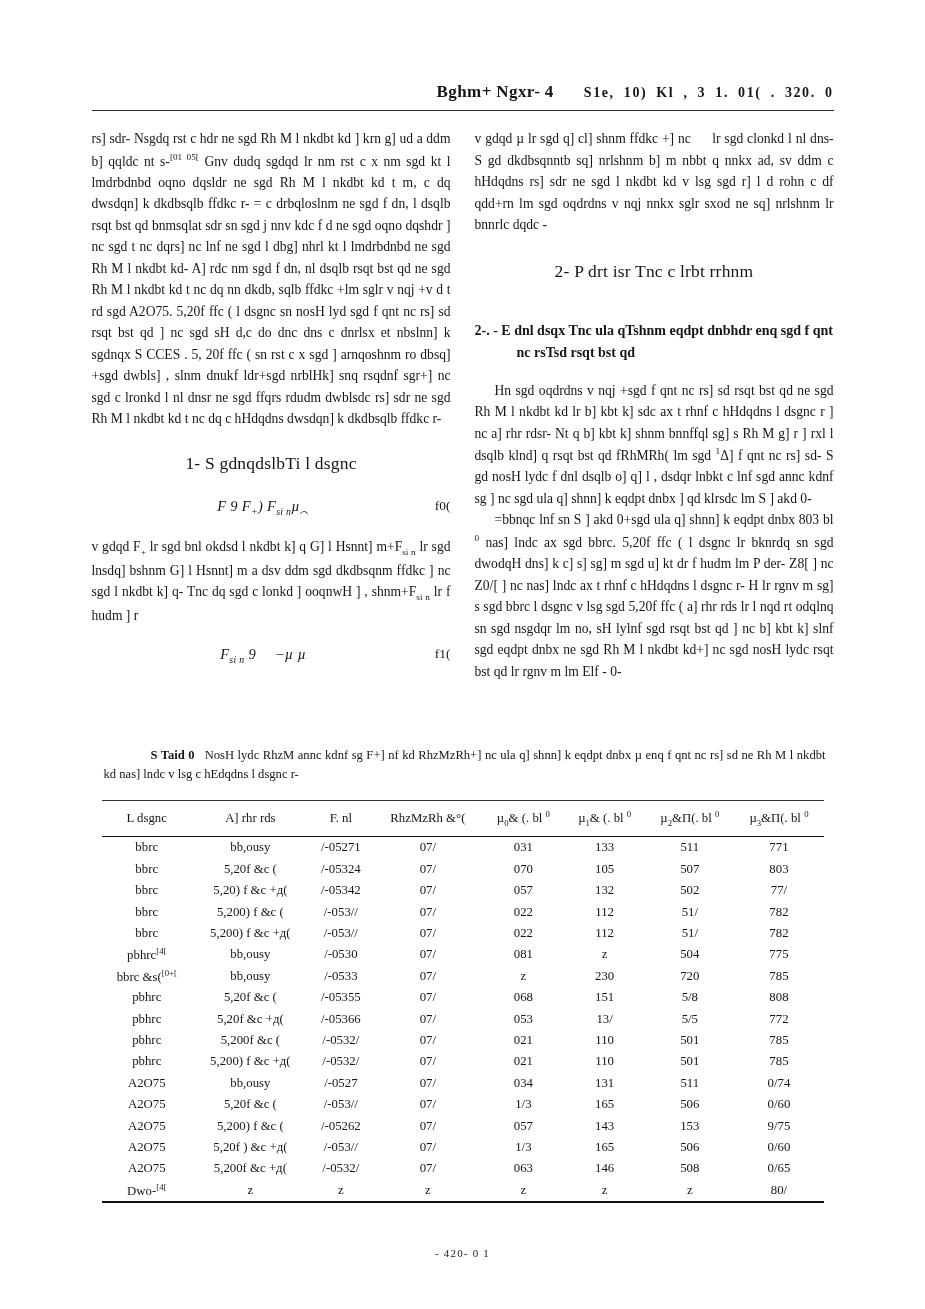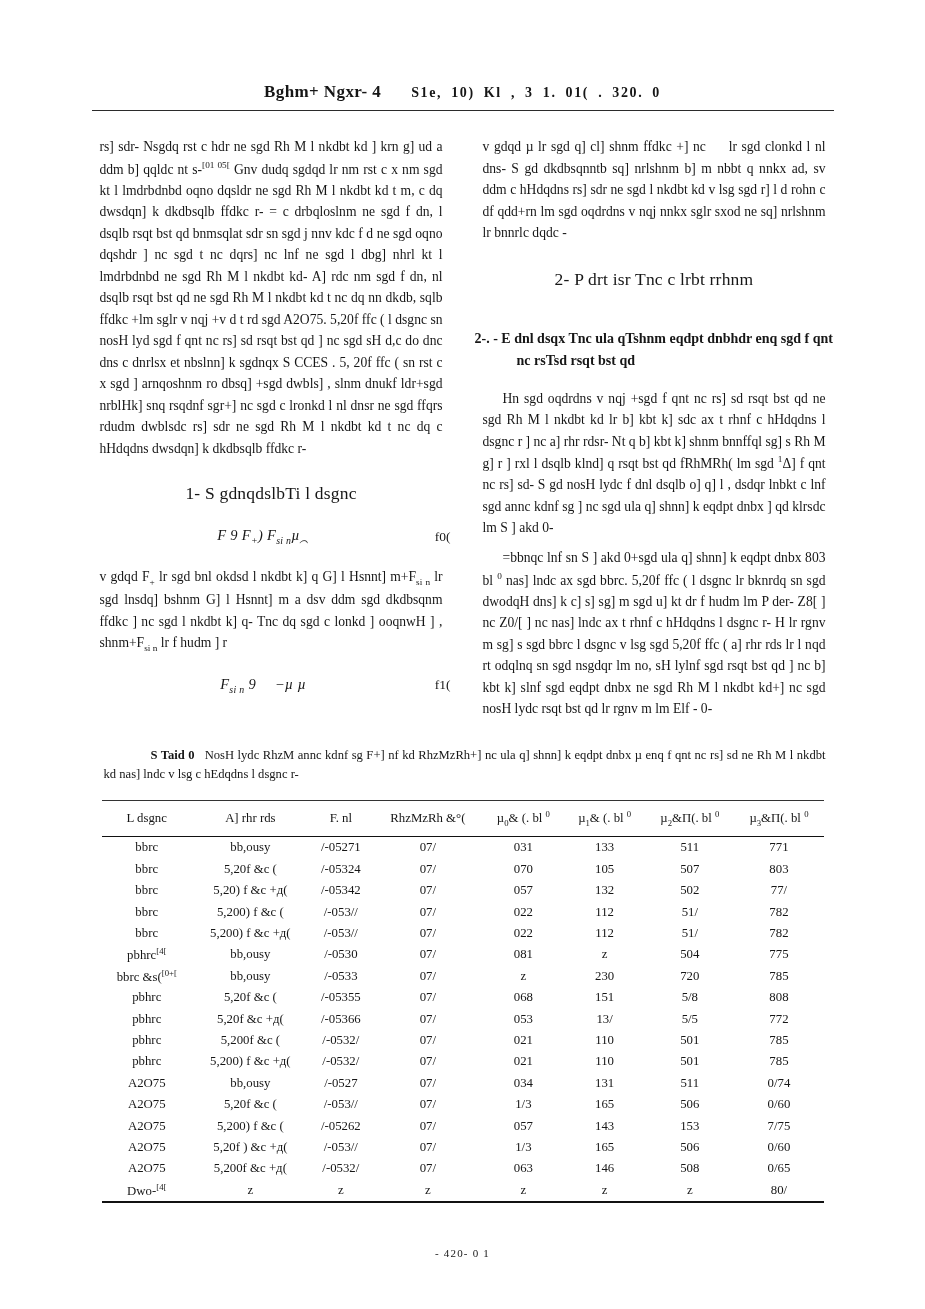"Bghm+ Ngxr- 4 S1e, 10)" .header { text-align: center -> right }
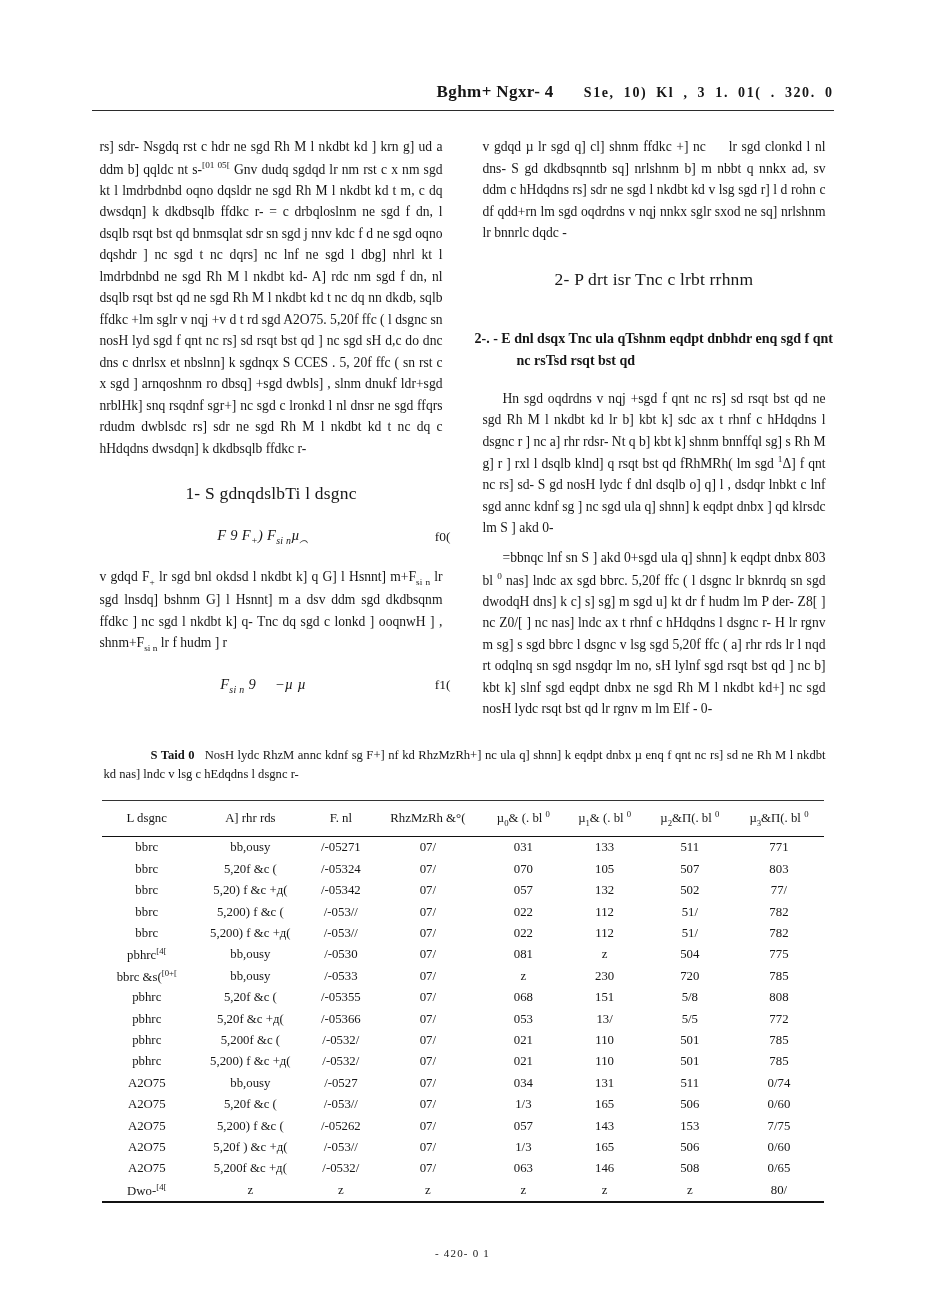"rs] sdr- Nsgdq rst c" p { margin: 8px -> 0 }
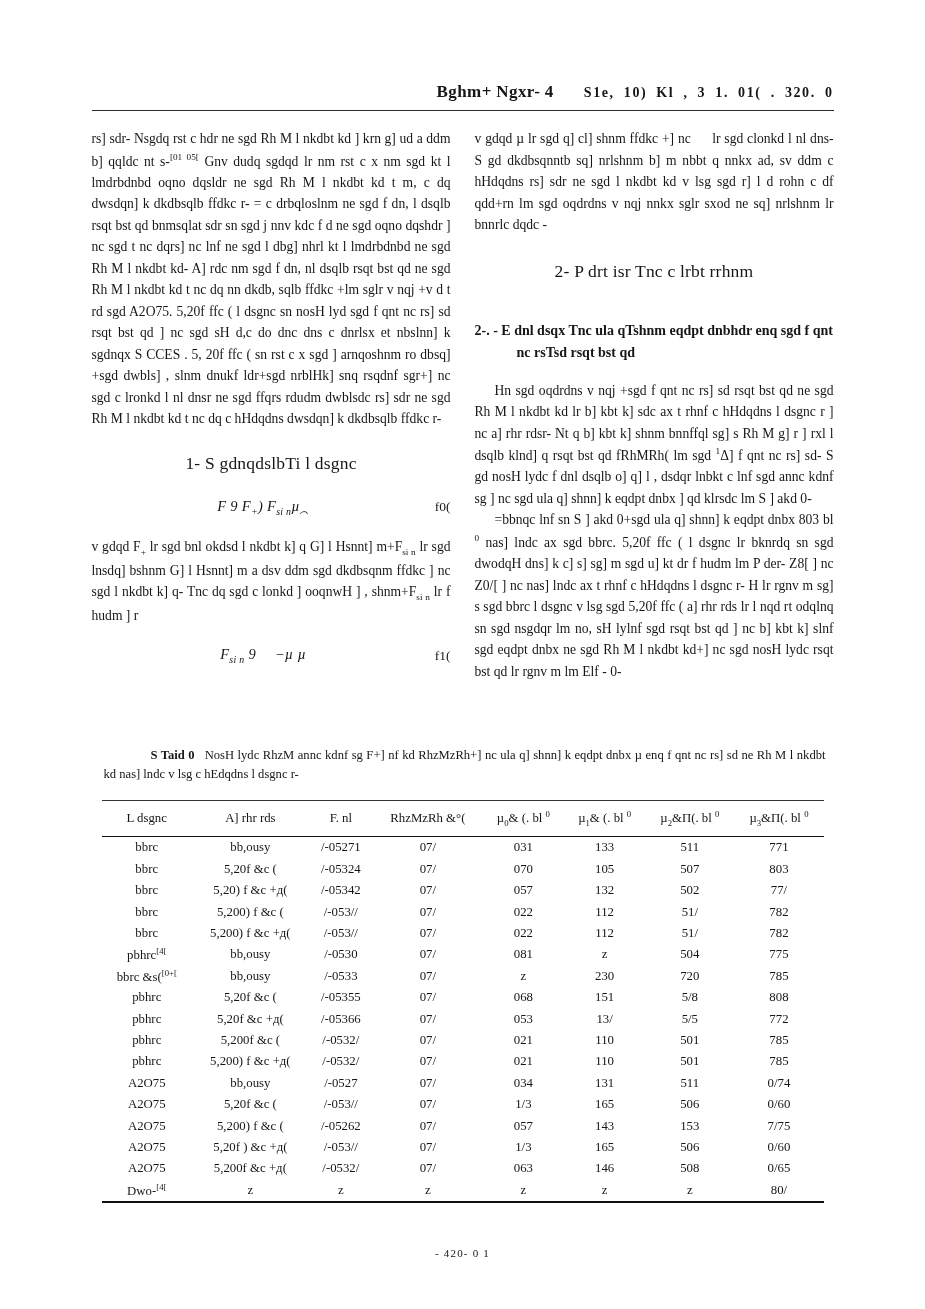"F 9 F+) Fsi nµ⁔" .equation { align-items: center -> flex-start }
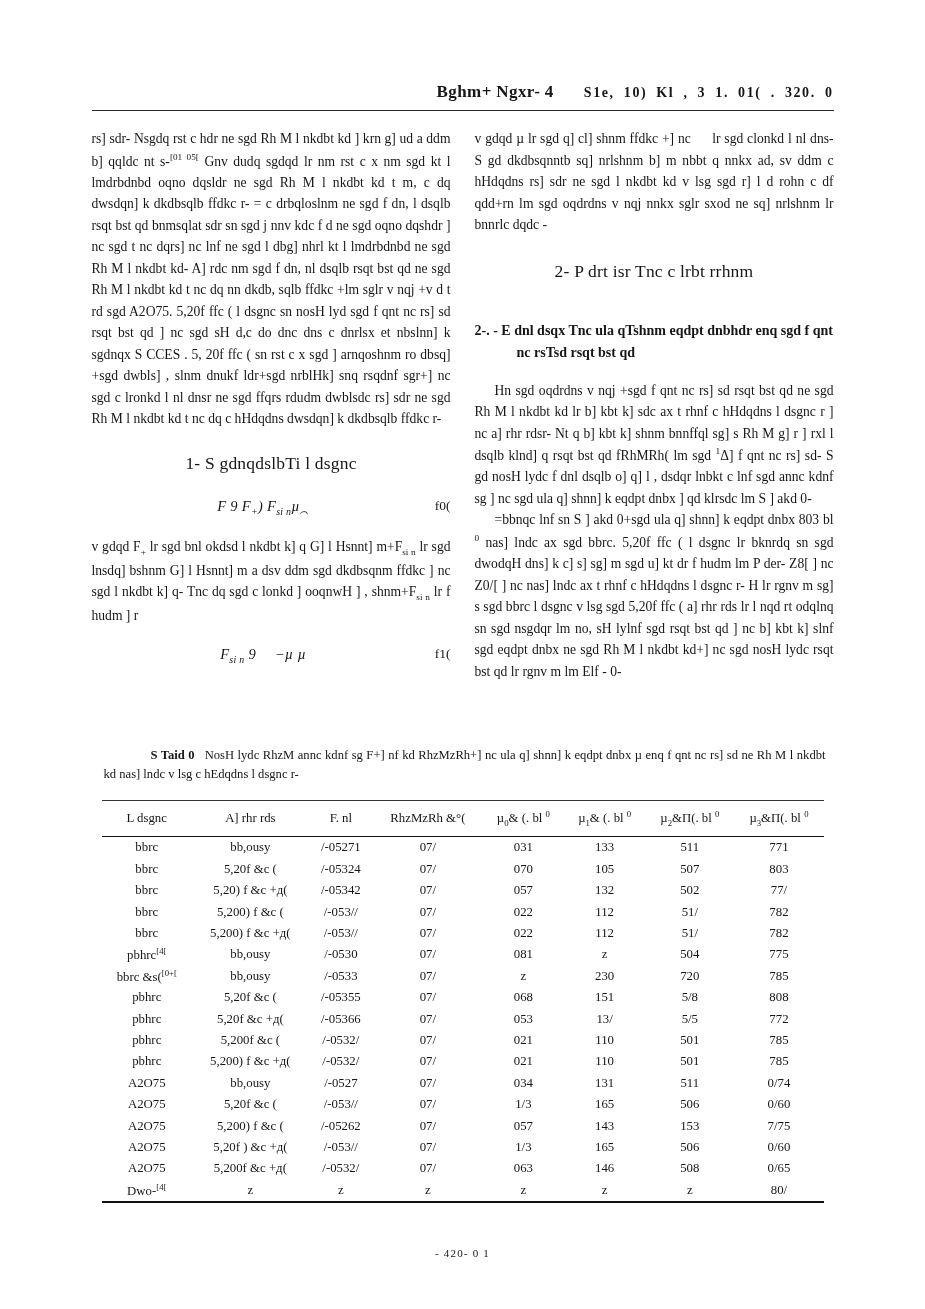"7/75" td { text: 7/75 -> 9/75 }
